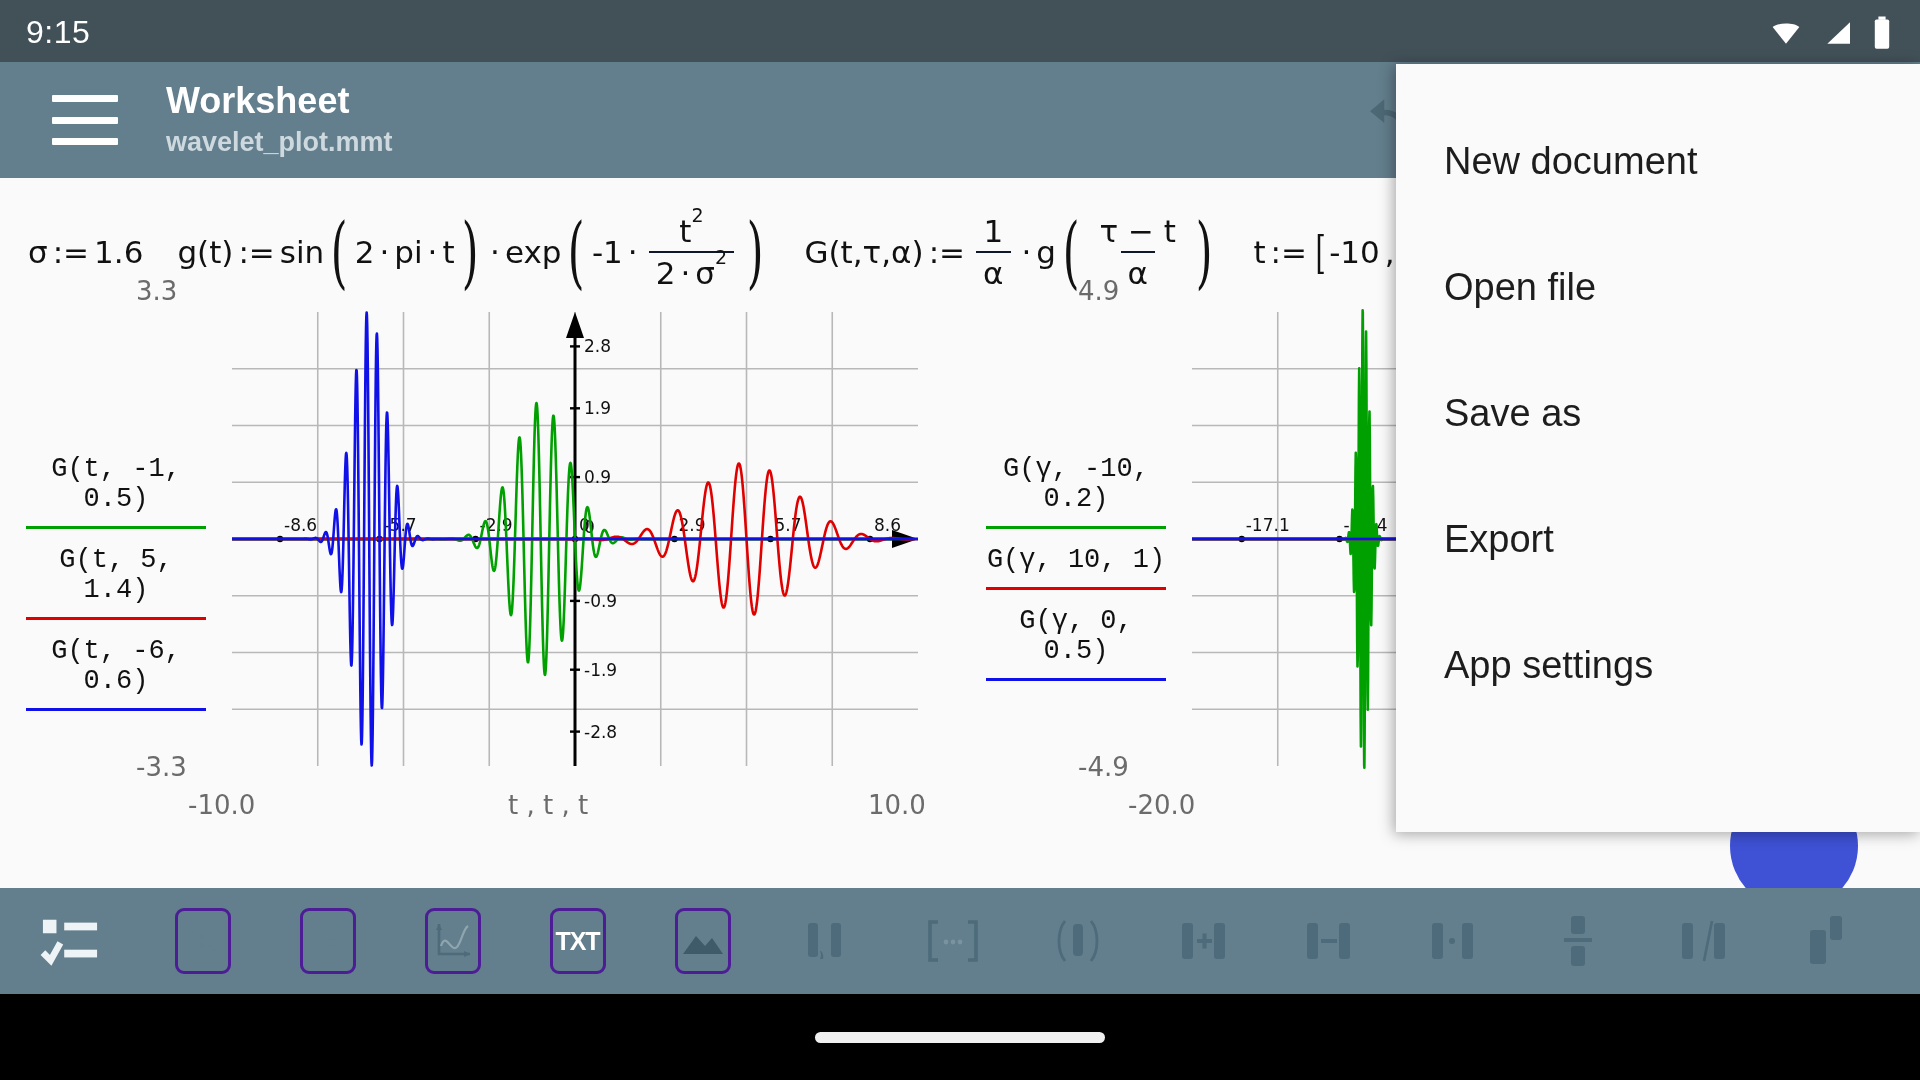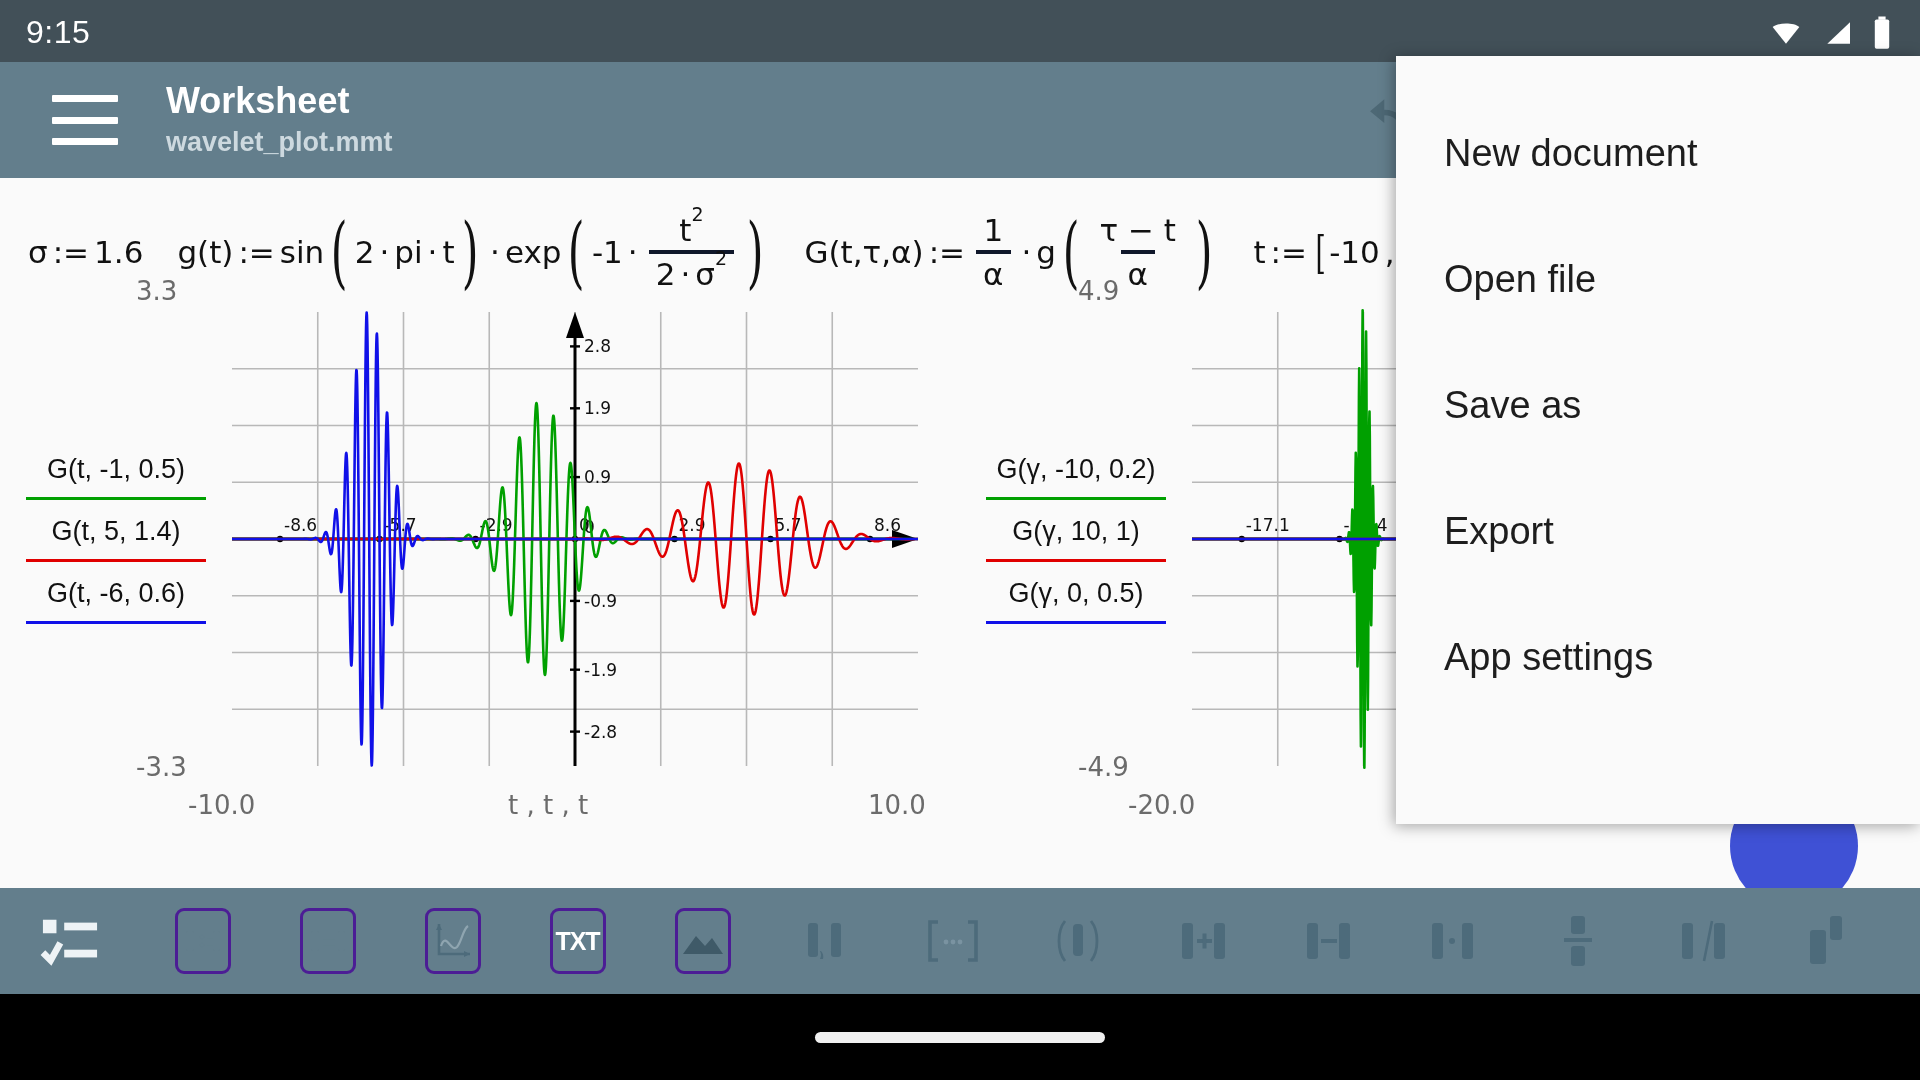"New document" .menu { top: 56px -> 64px }
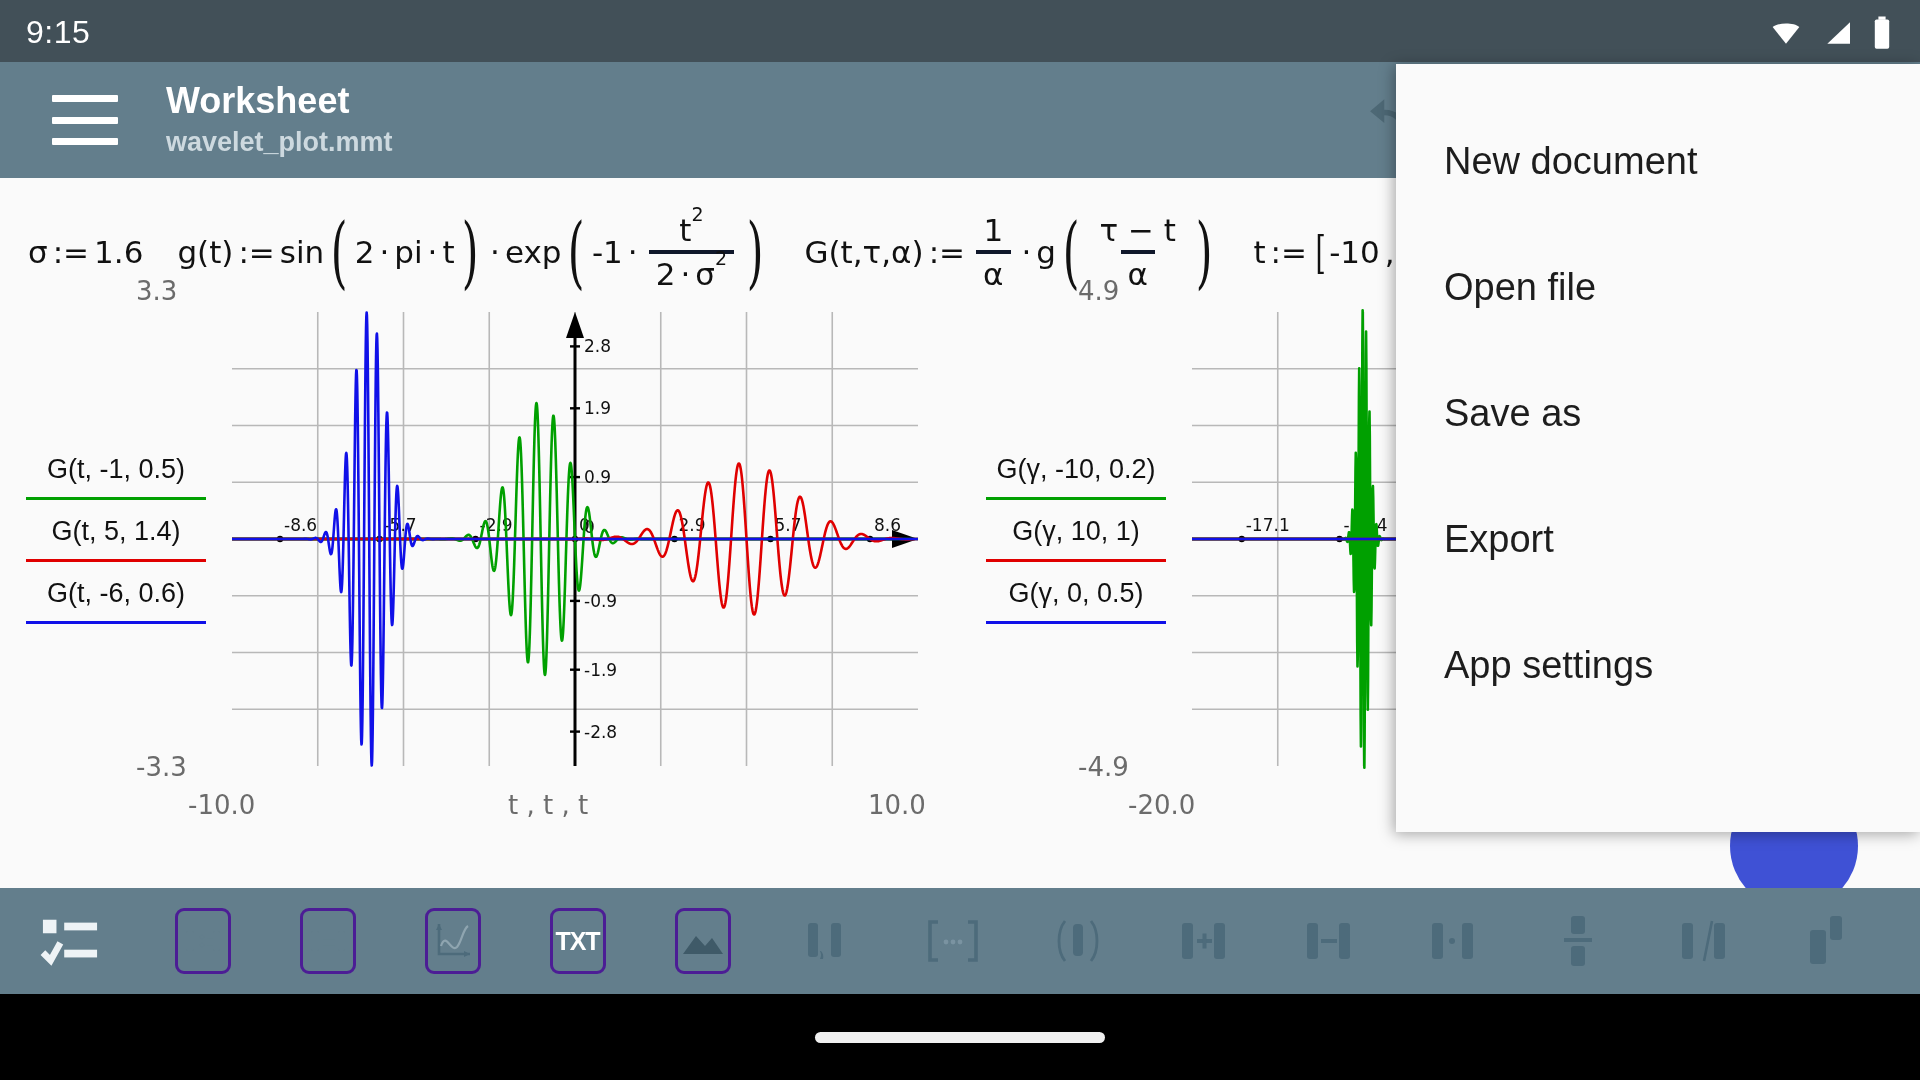"2 · σ2" .frac .den { border-top: 4px solid #0f172a -> 2px solid #0f172a }
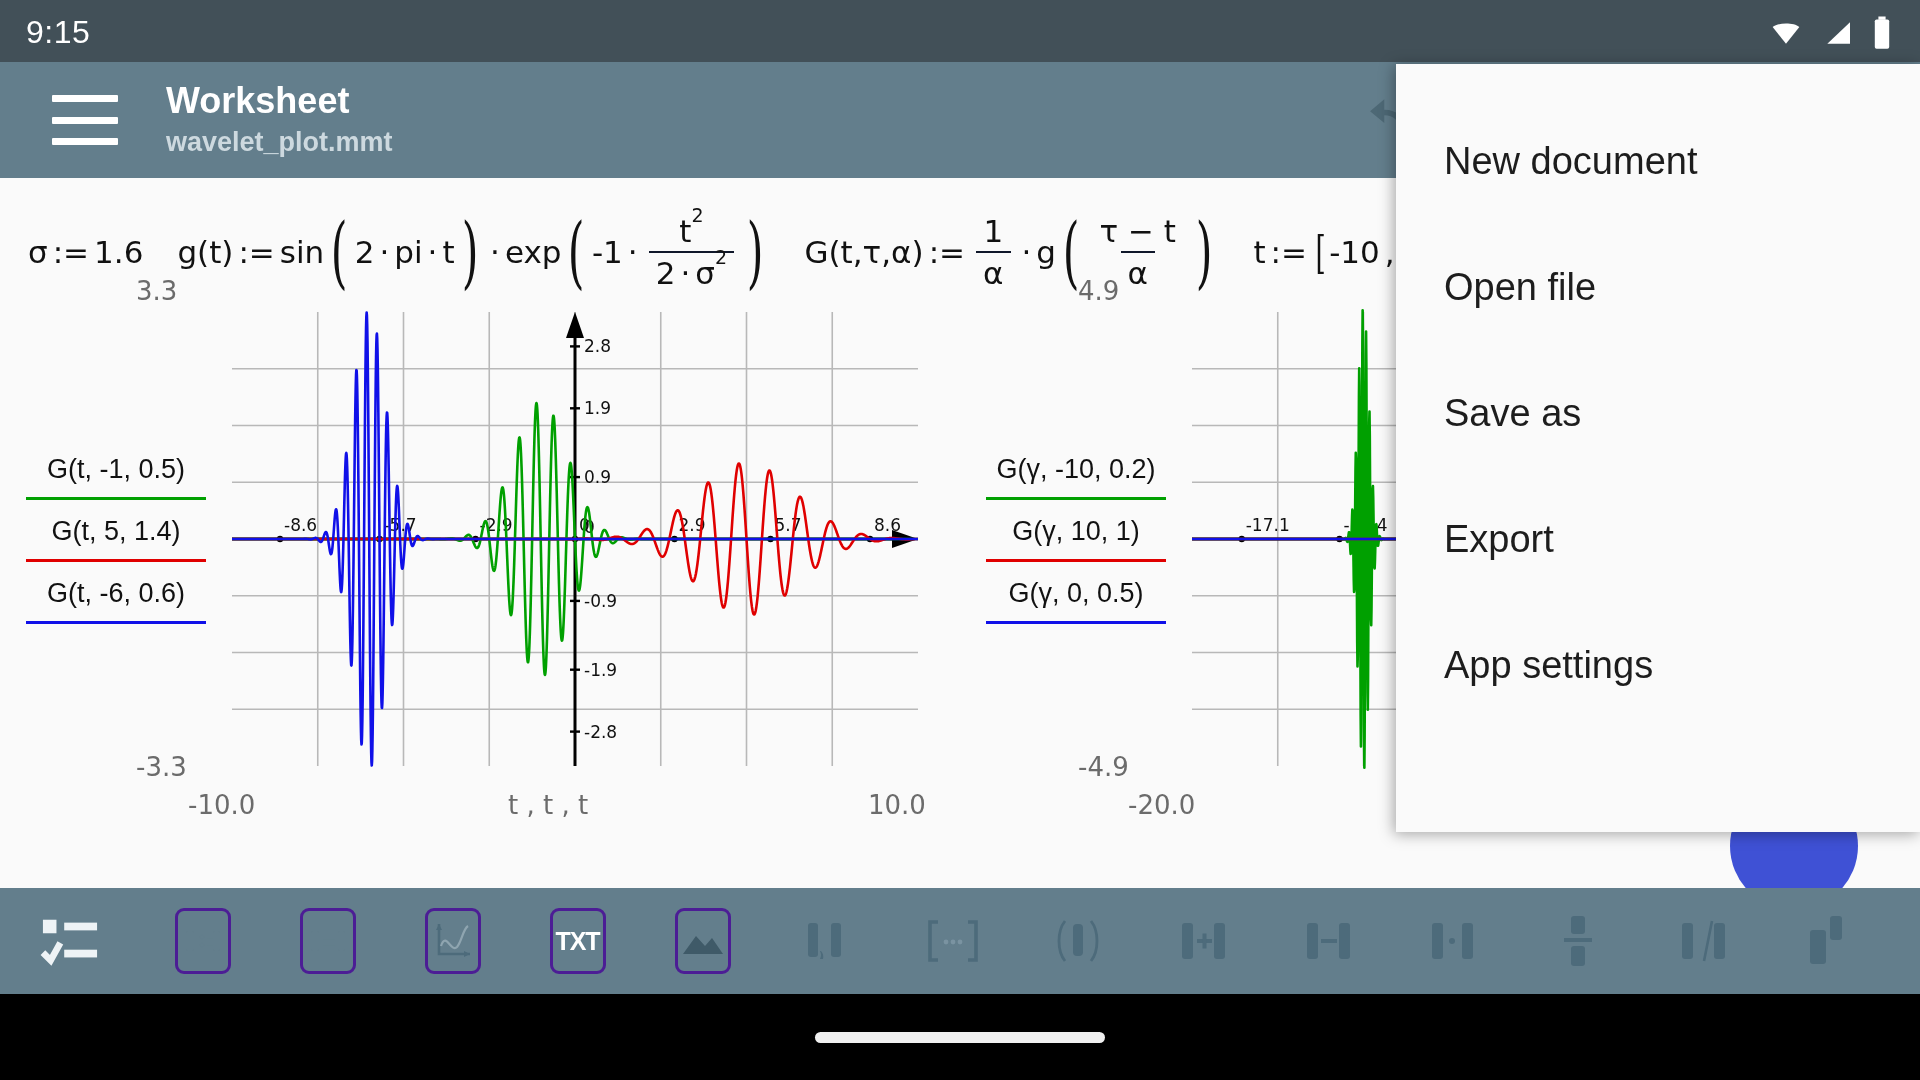"G(t, -1, 0.5)" .legend { font-family: Liberation Sans, sans-serif -> Liberation Mono, monospace }
